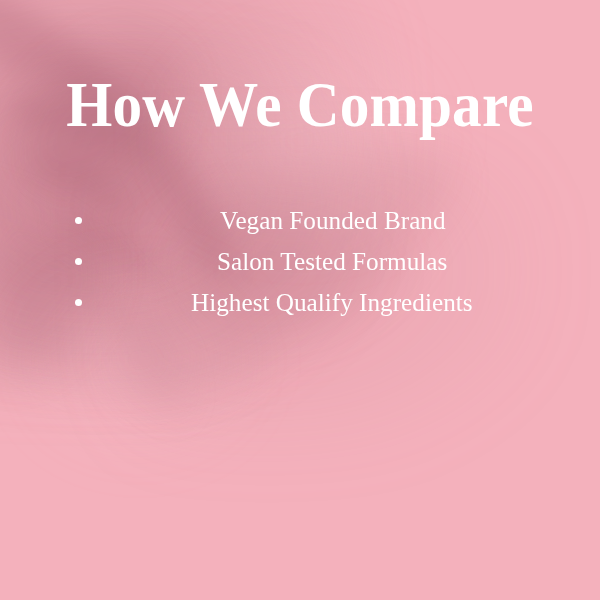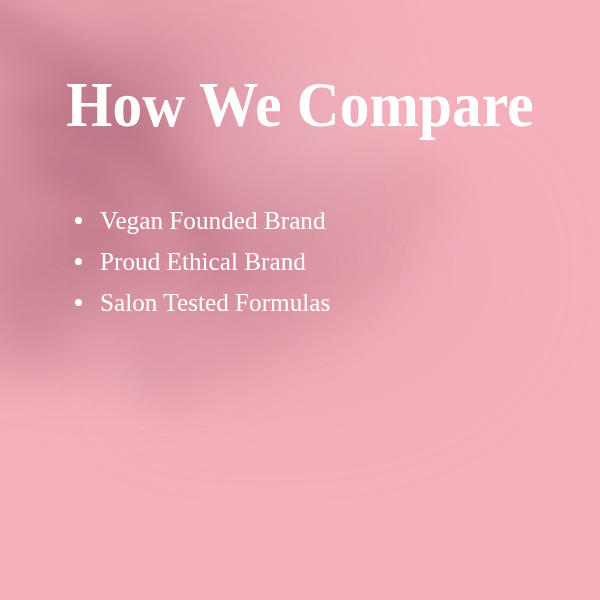"Vegan Founded Brand" .feature-item { justify-content: none -> center }
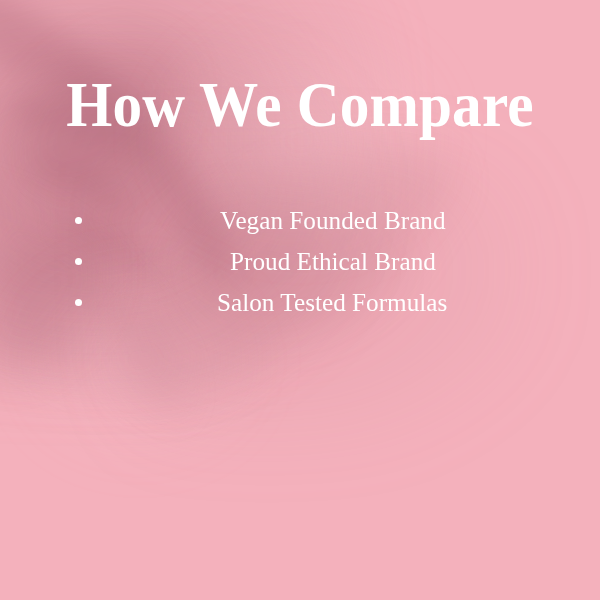"Proud Ethical Brand" li.feature-item { html: <li> <span></span> <span>Proud Ethical Brand</span> </li> -> none }
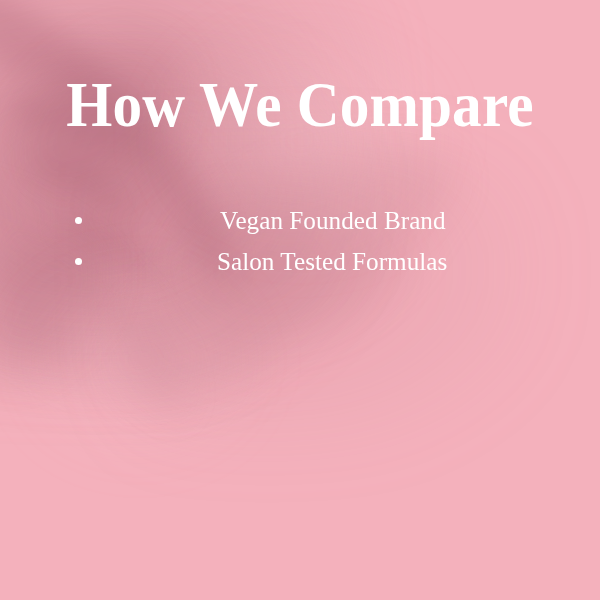"Highest Qualify Ingredients" li.feature-item { html: none -> <li> <span></span> <span>Highest Qualify Ingredients</span> </li> }
